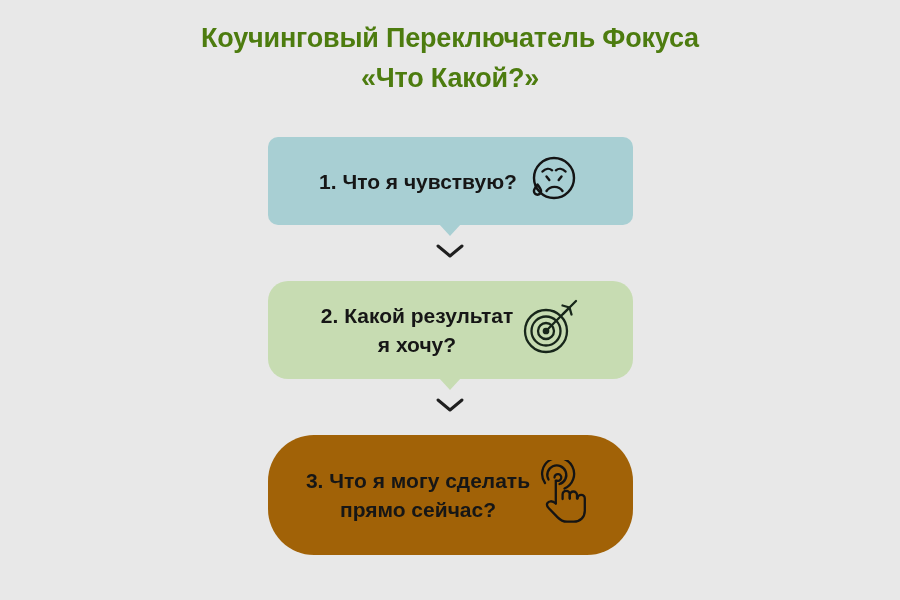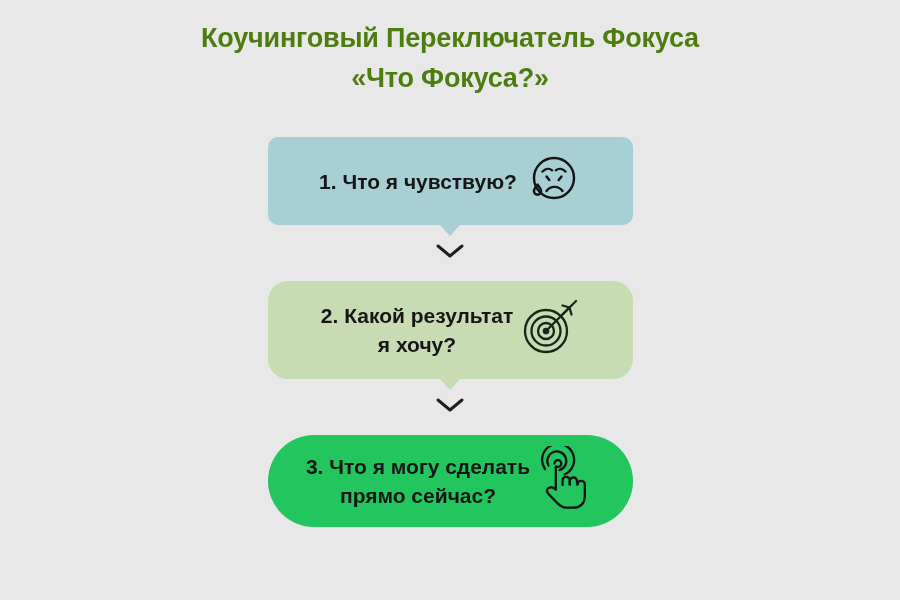"«Что Фокуса?»" span.title-line { text: Фокуса -> Какой }
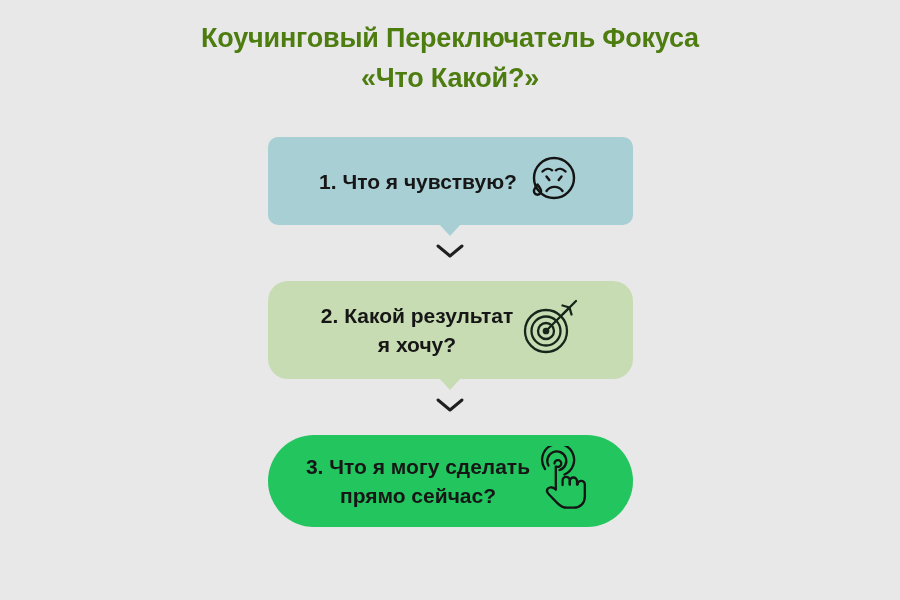"3. Что я могу сделать" .card-3 { background: #22c55e -> #a16207; height: 92px -> 120px }
